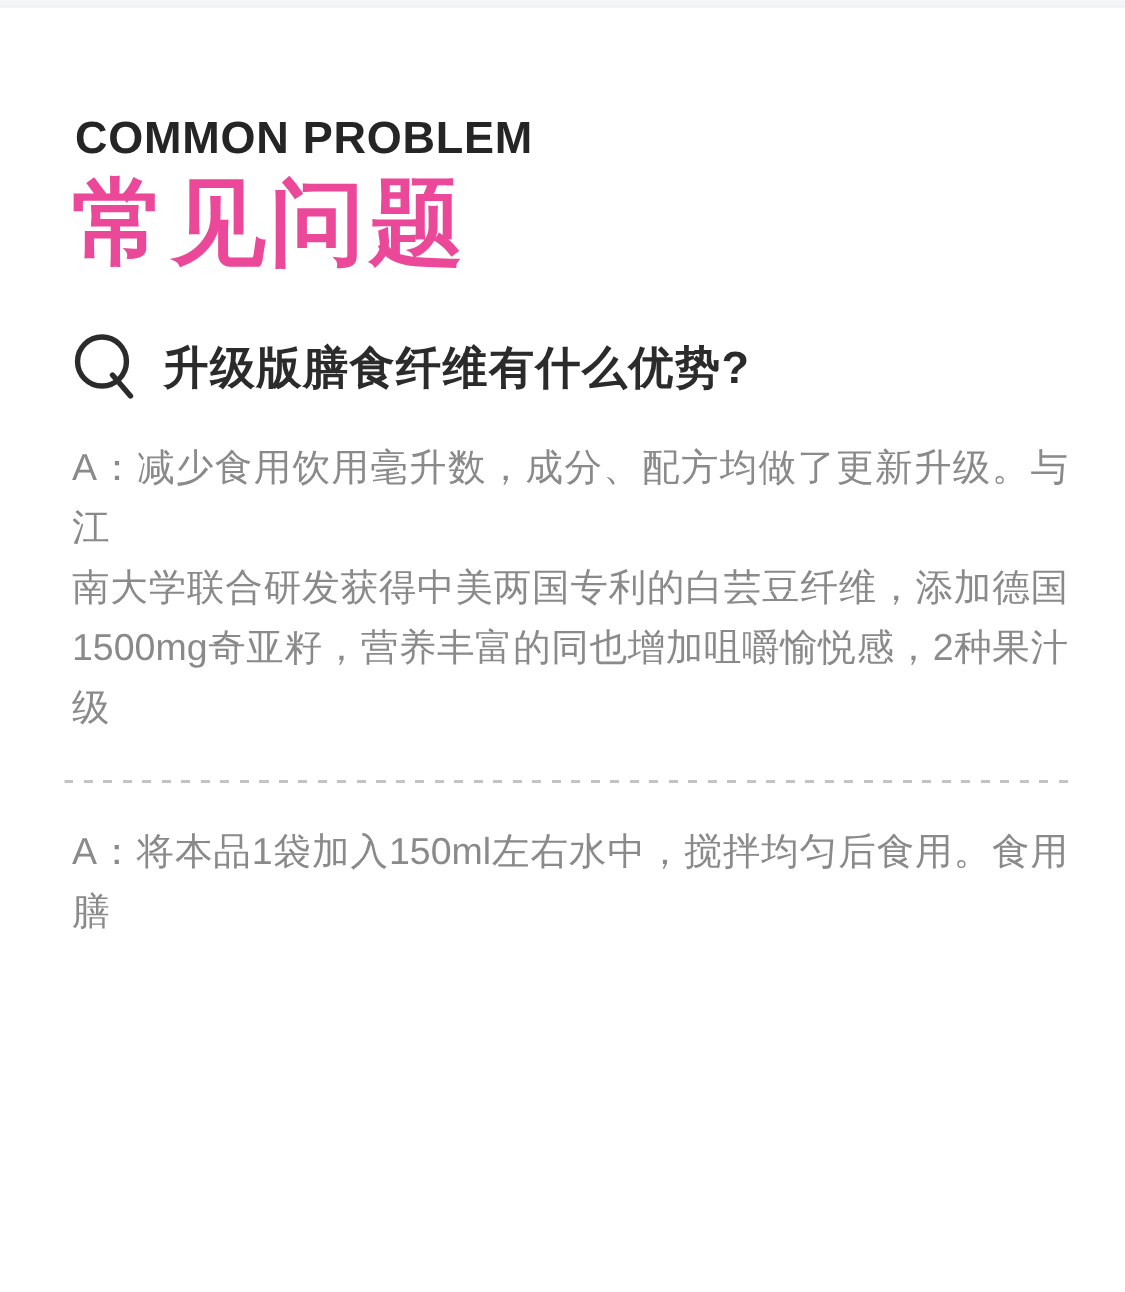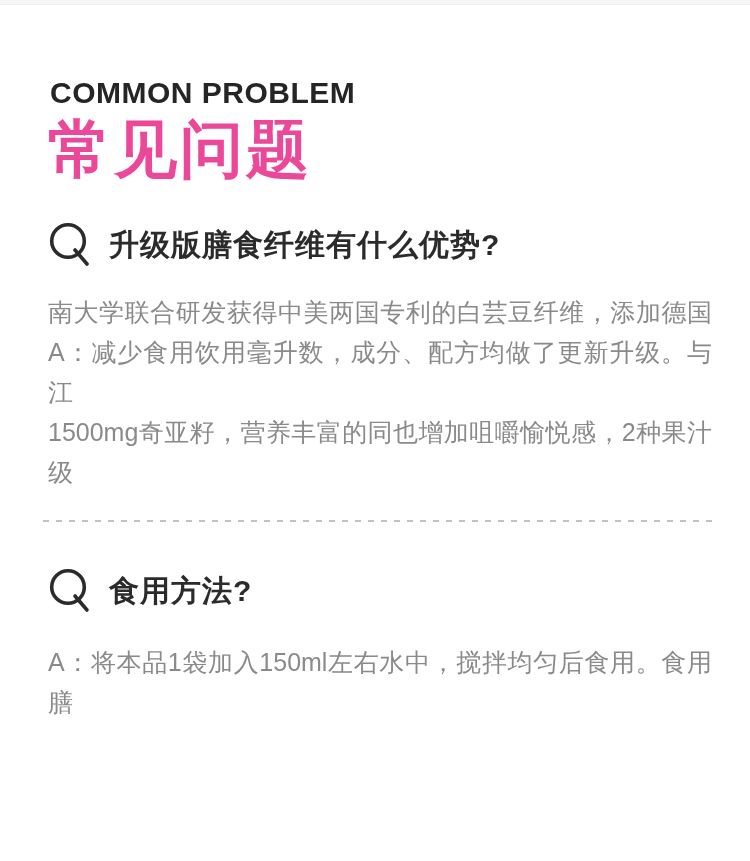"南大学联合研发获得中美两国专利的白芸豆纤维，添加德国" div.ln { order: before "A：减少食用饮用毫升数，成分、配方均做了更新升级。与江" -> after "A：减少食用饮用毫升数，成分、配方均做了更新升级。与江" }
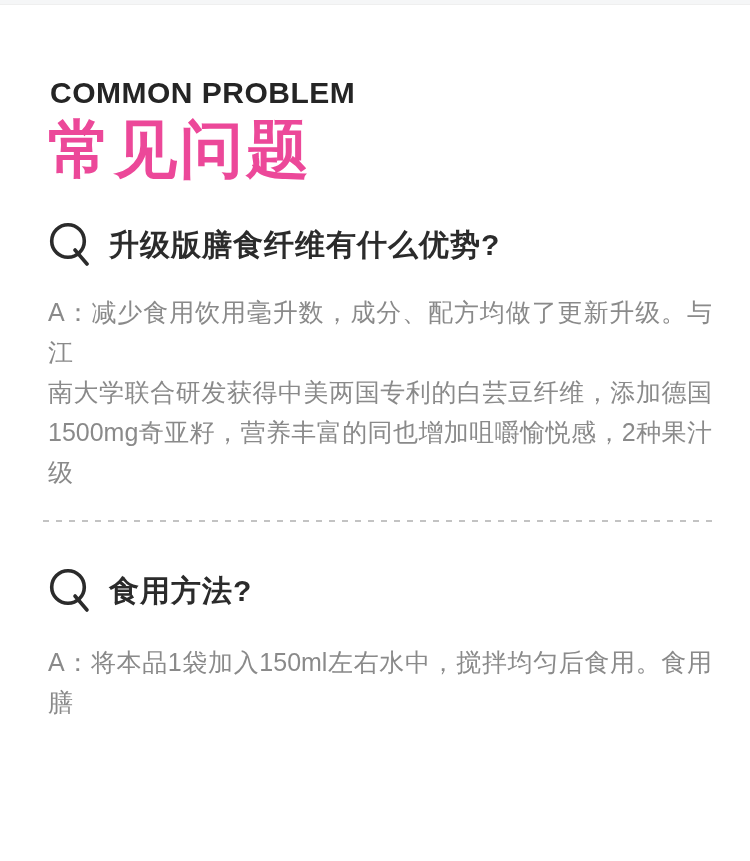"食用方法?" div.q-row { html: <div> <svg> <circle></circle> <line></line> </svg> <h2>食用方法?</h2> </div> -> none }
